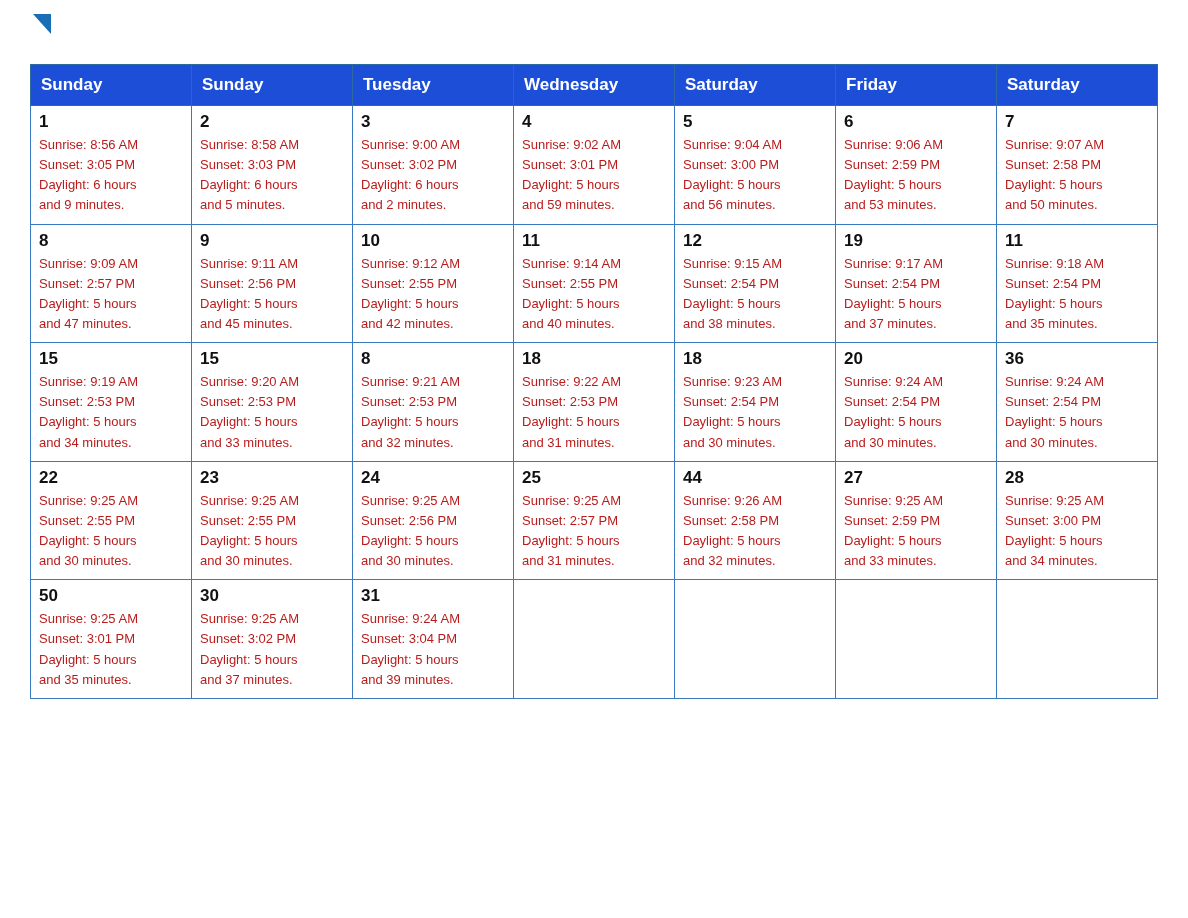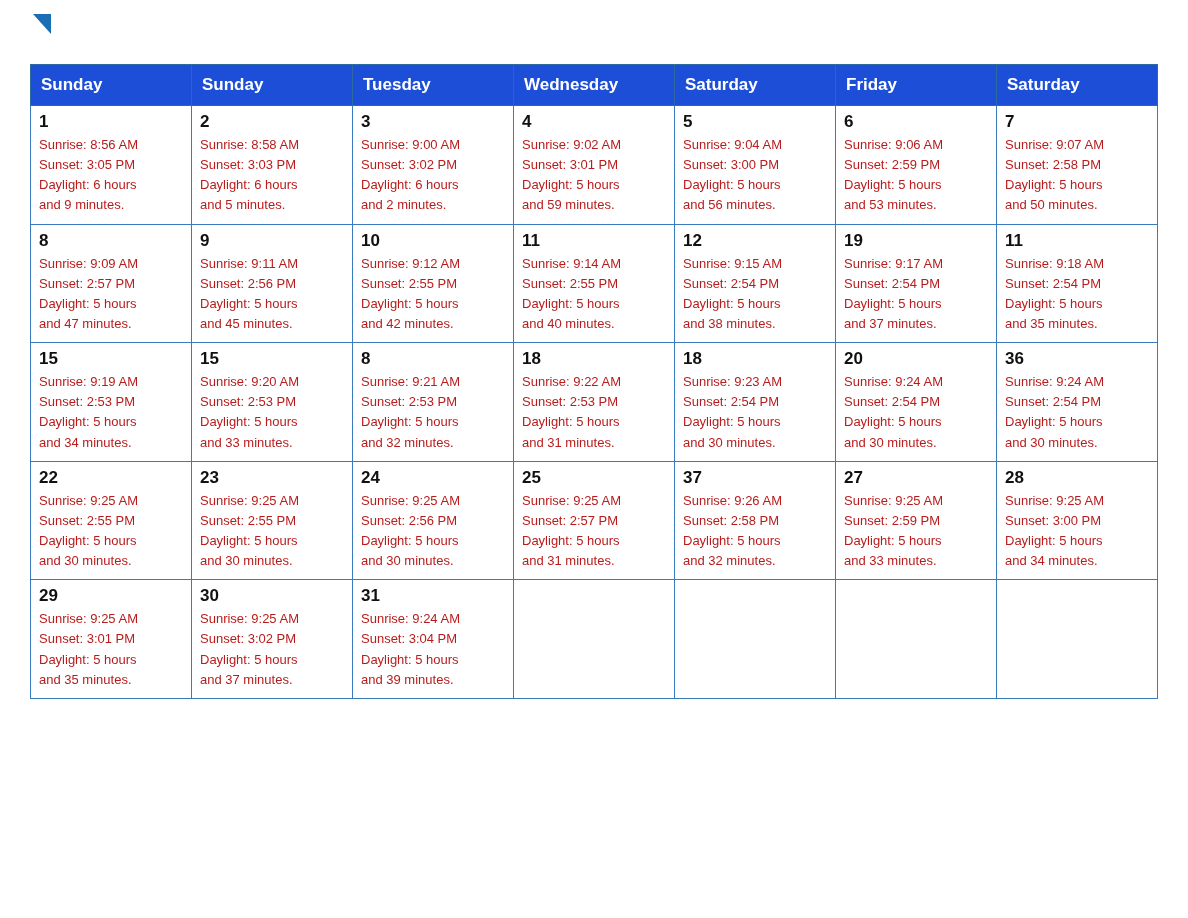"37" div.day-number { text: 37 -> 44 }
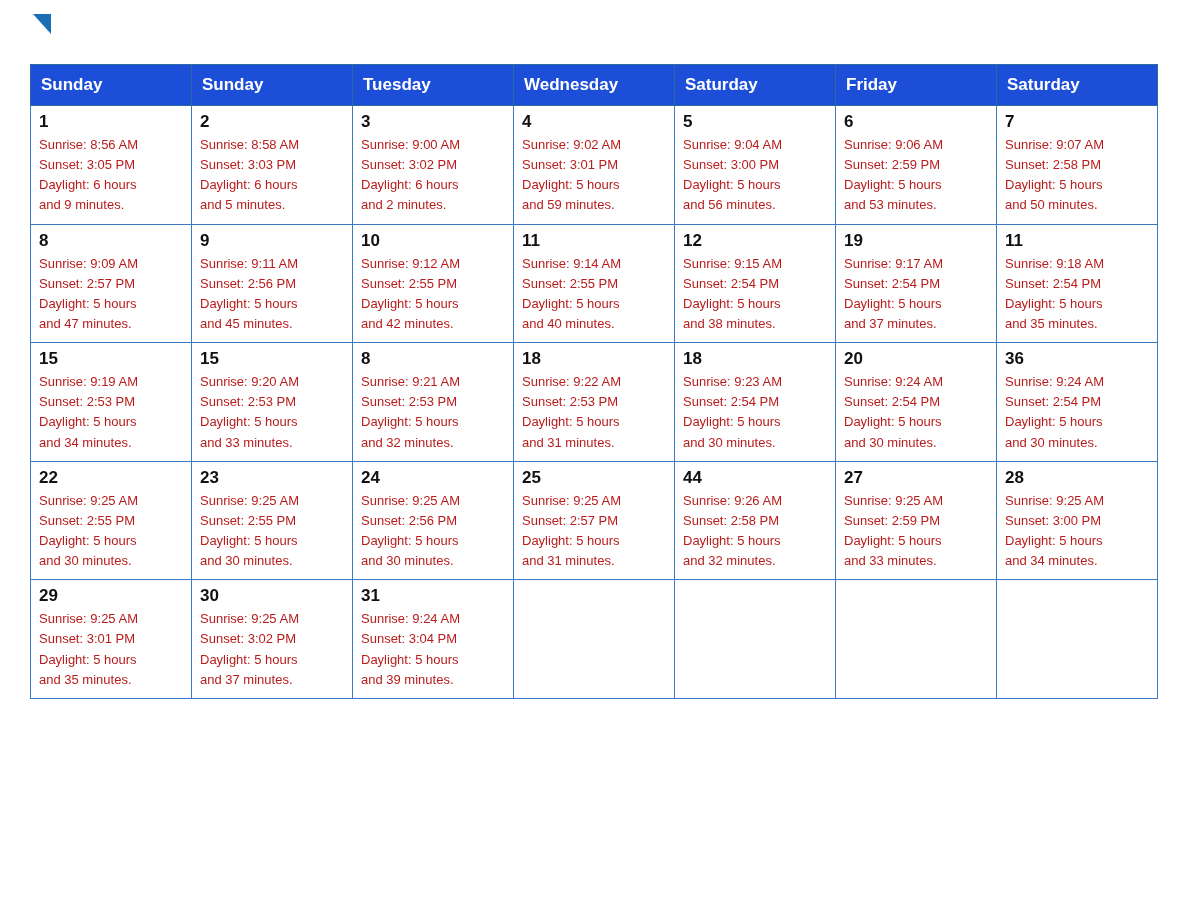"29" div.day-number { text: 29 -> 50 }
